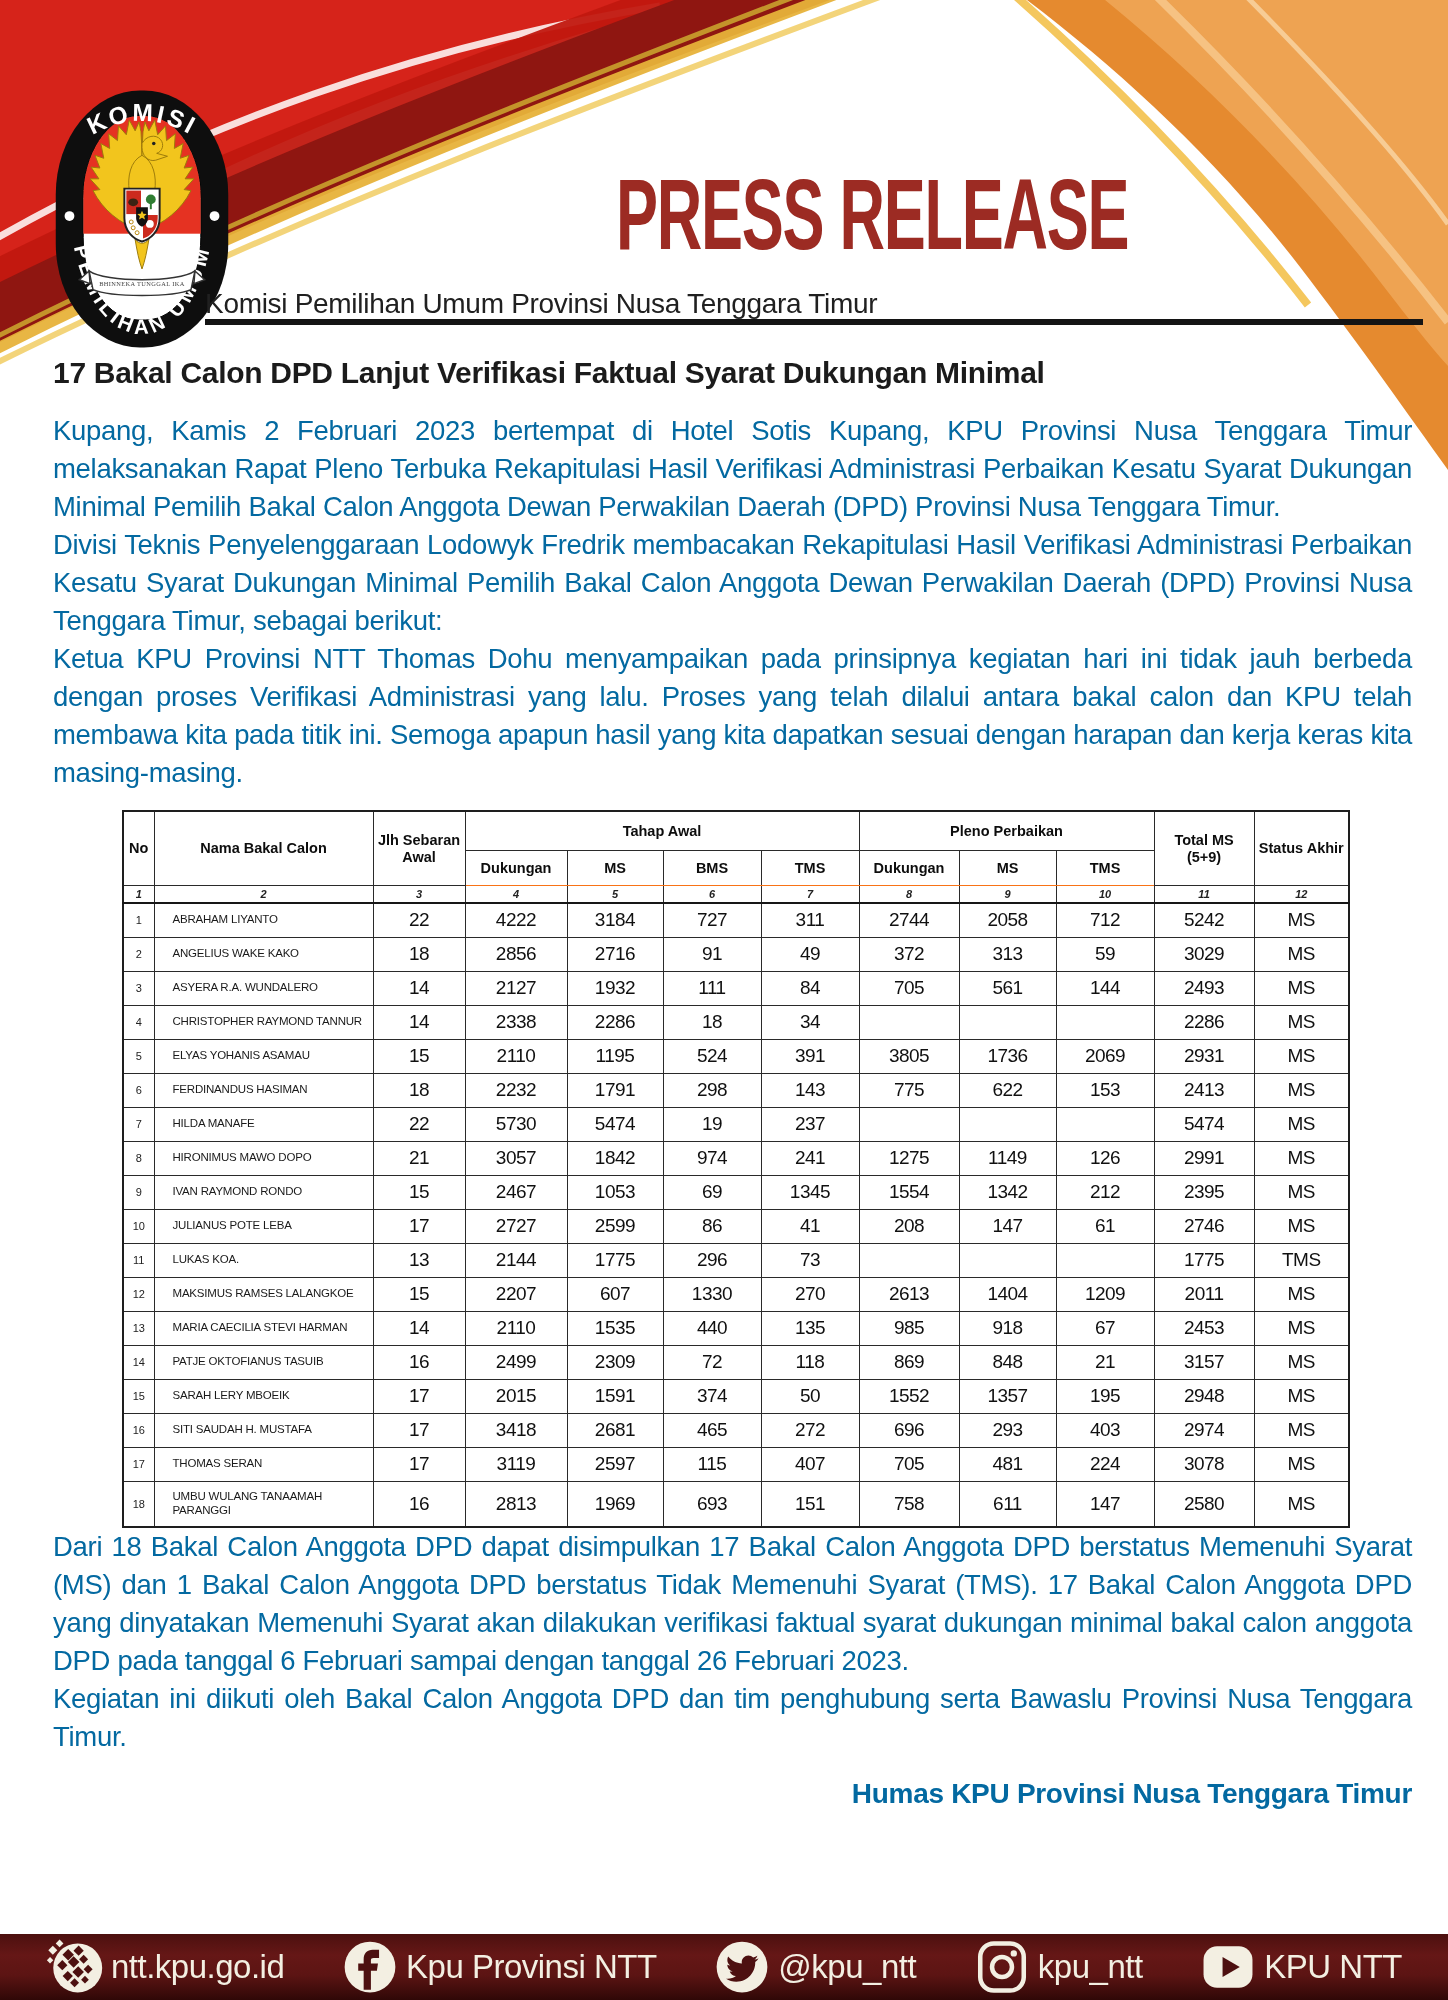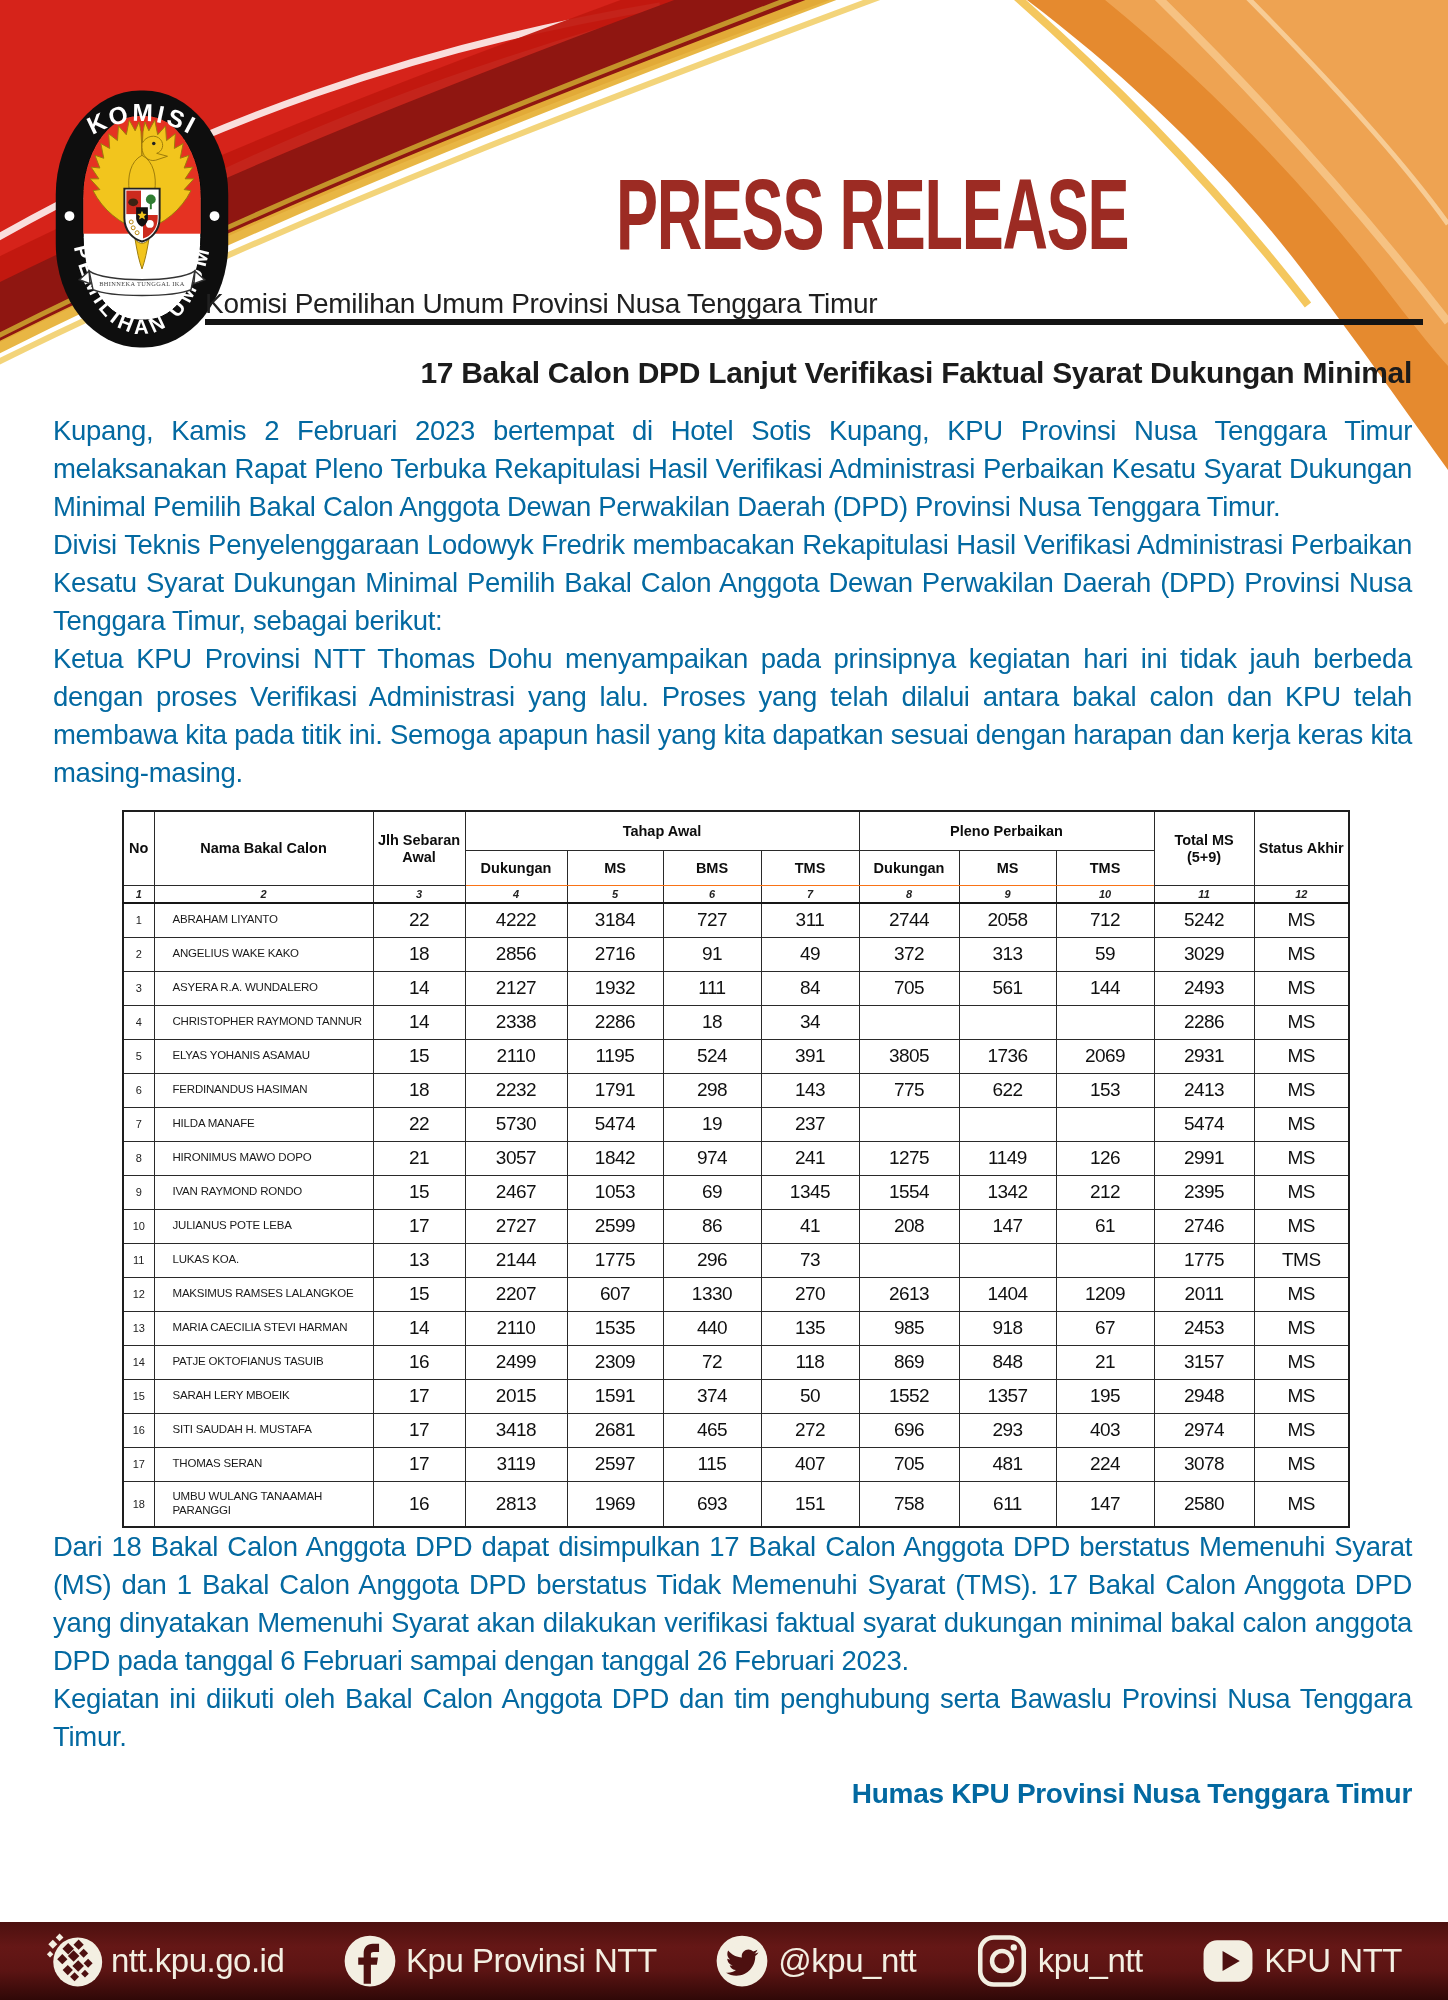"17 Bakal Calon DPD Lanjut" .article-title { text-align: right -> left }
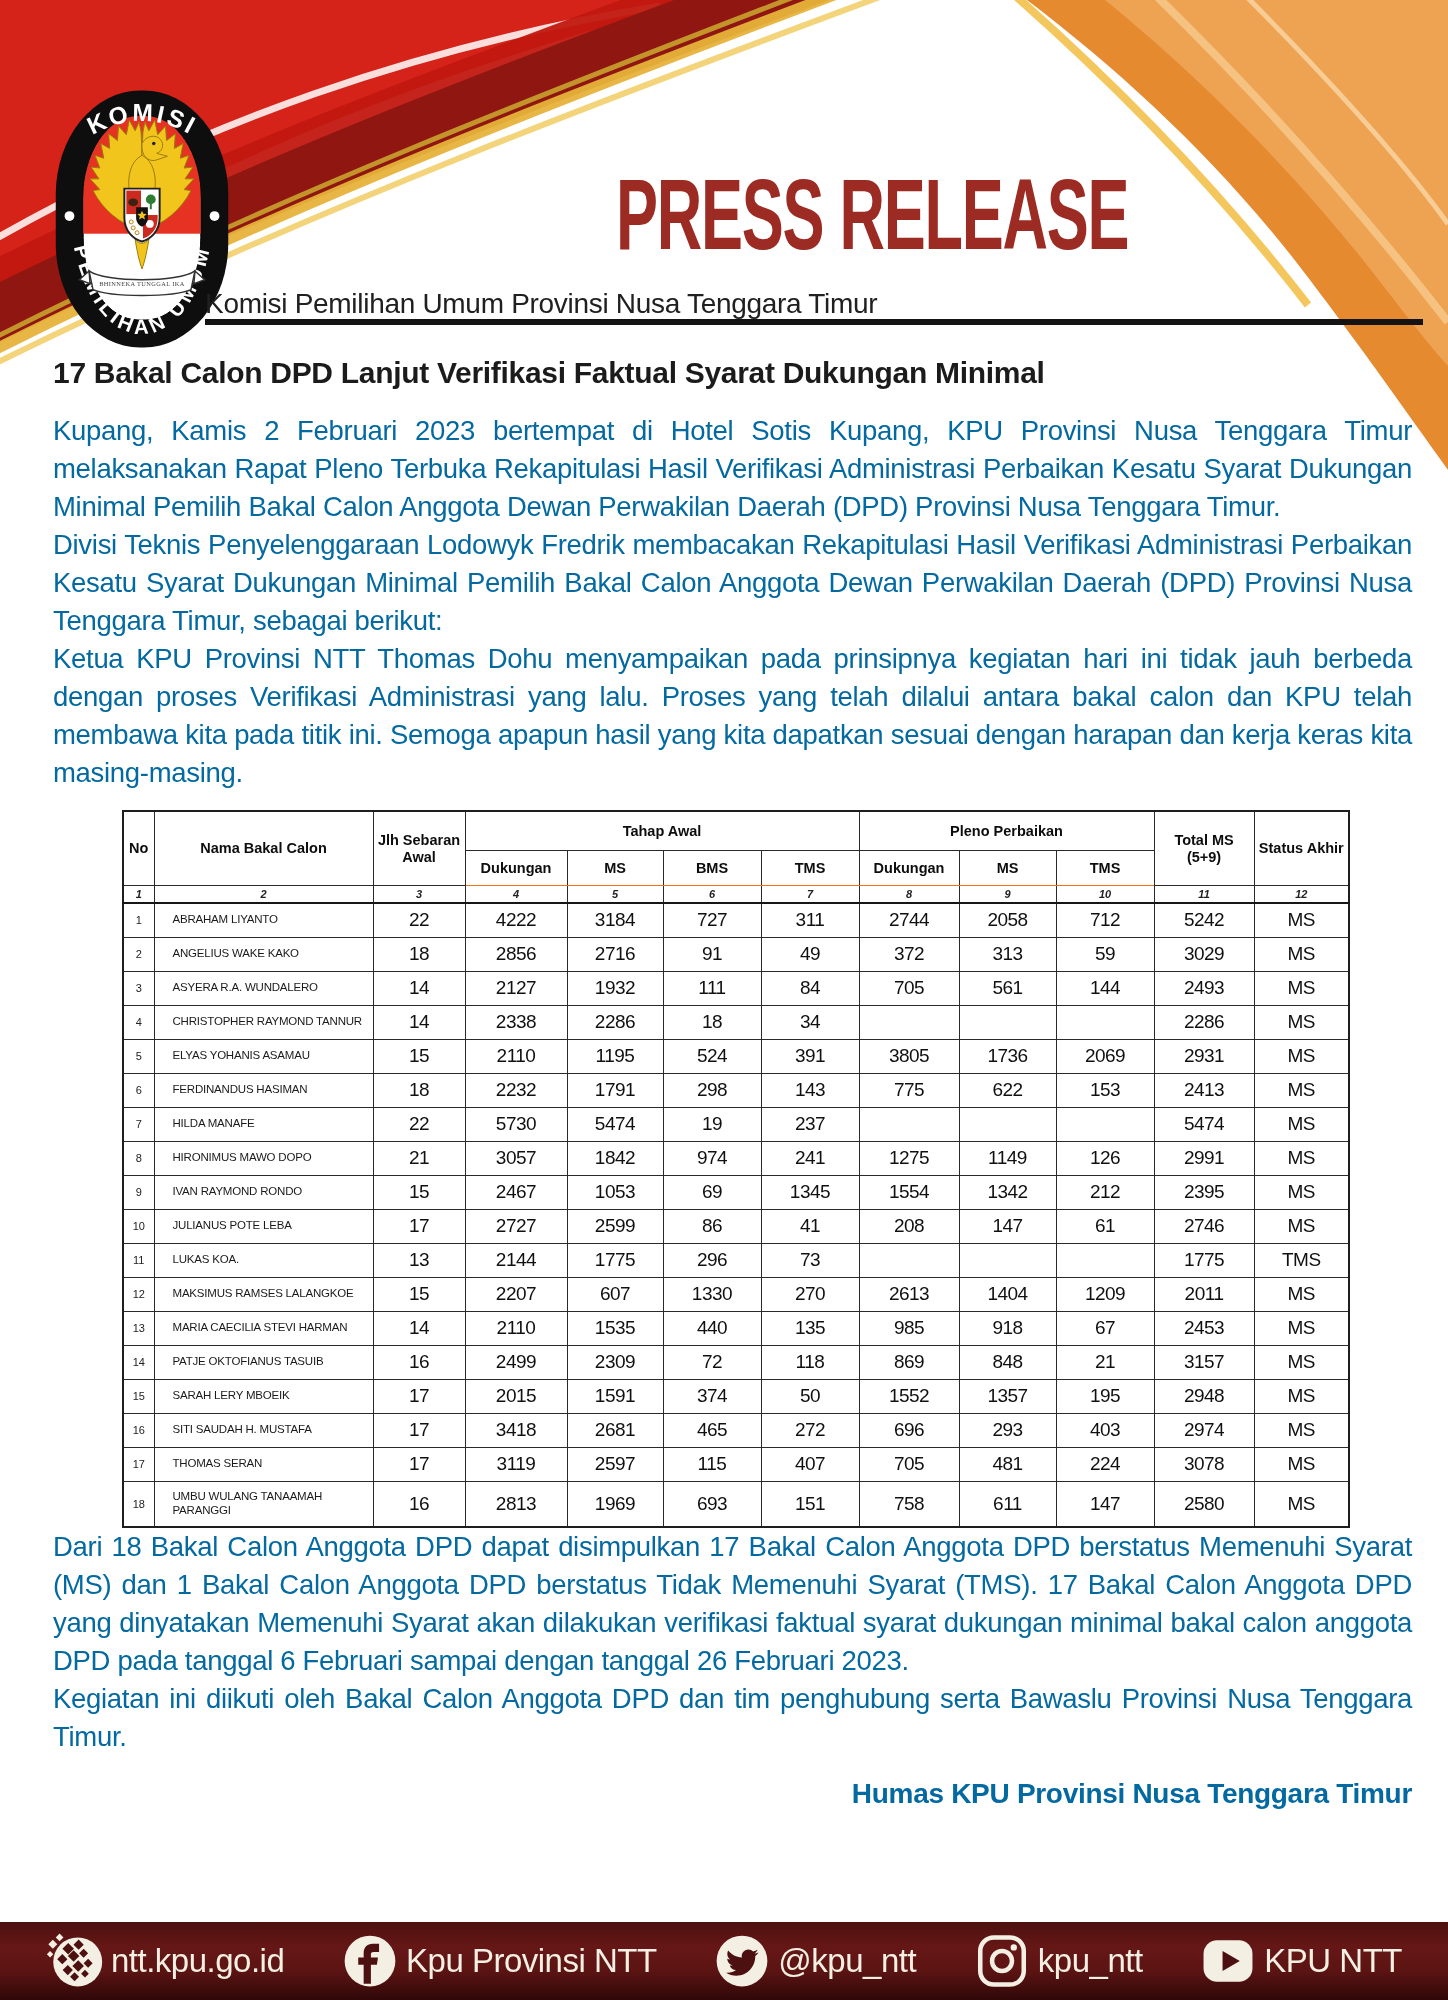"ntt.kpu.go.id" .footer { height: 78px -> 66px }
